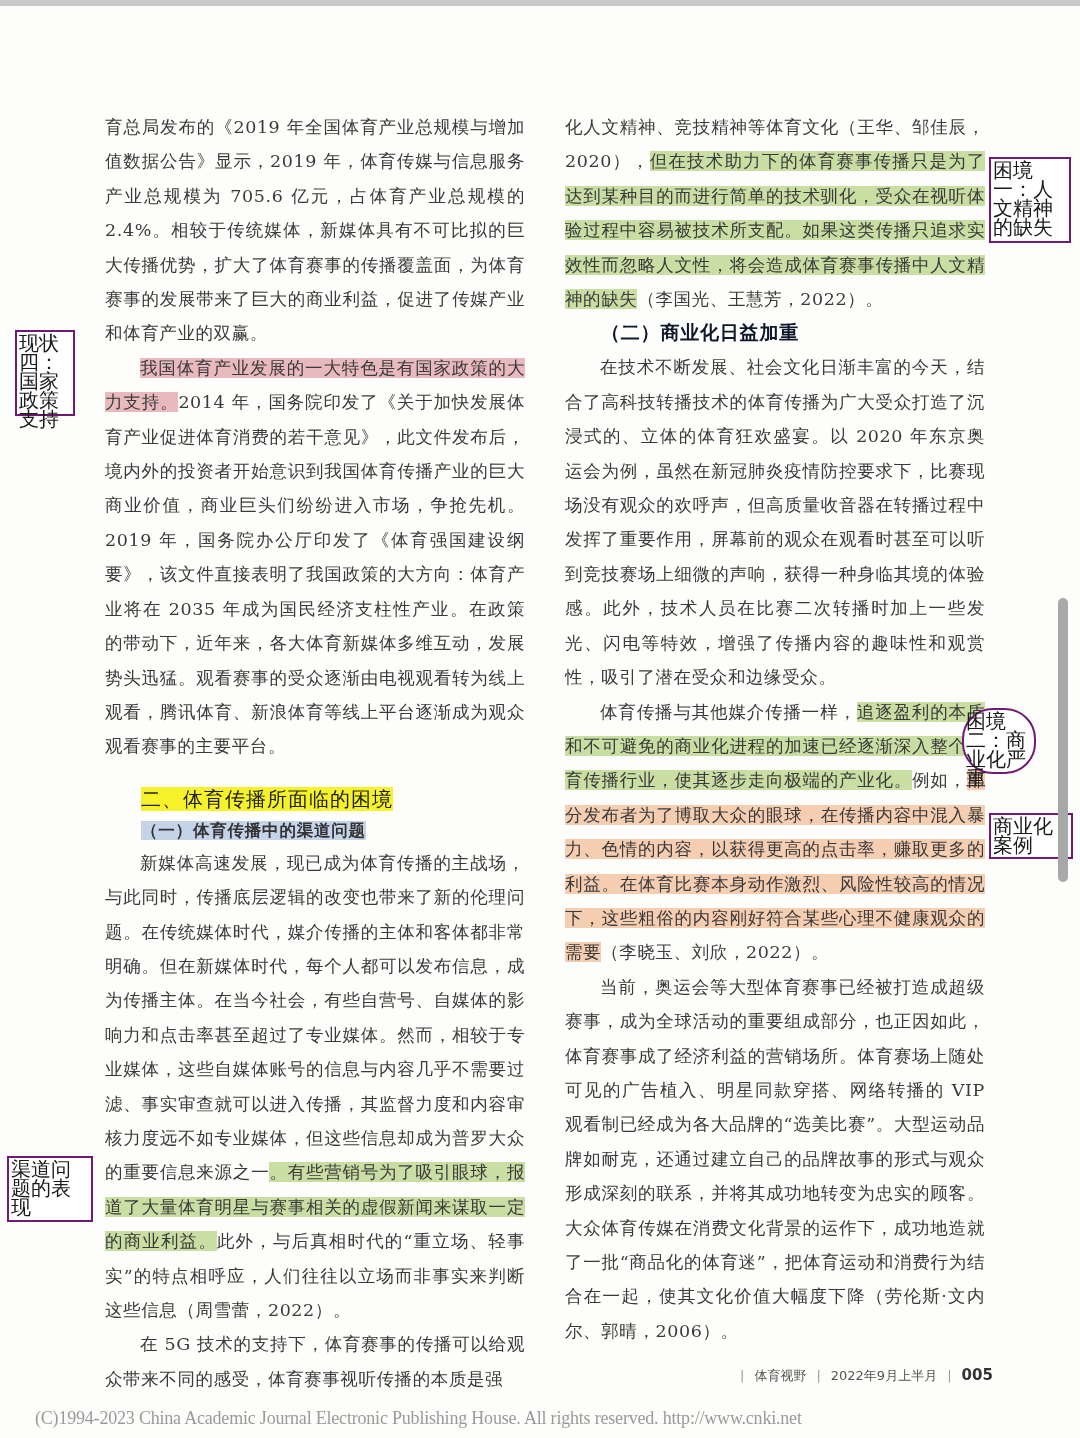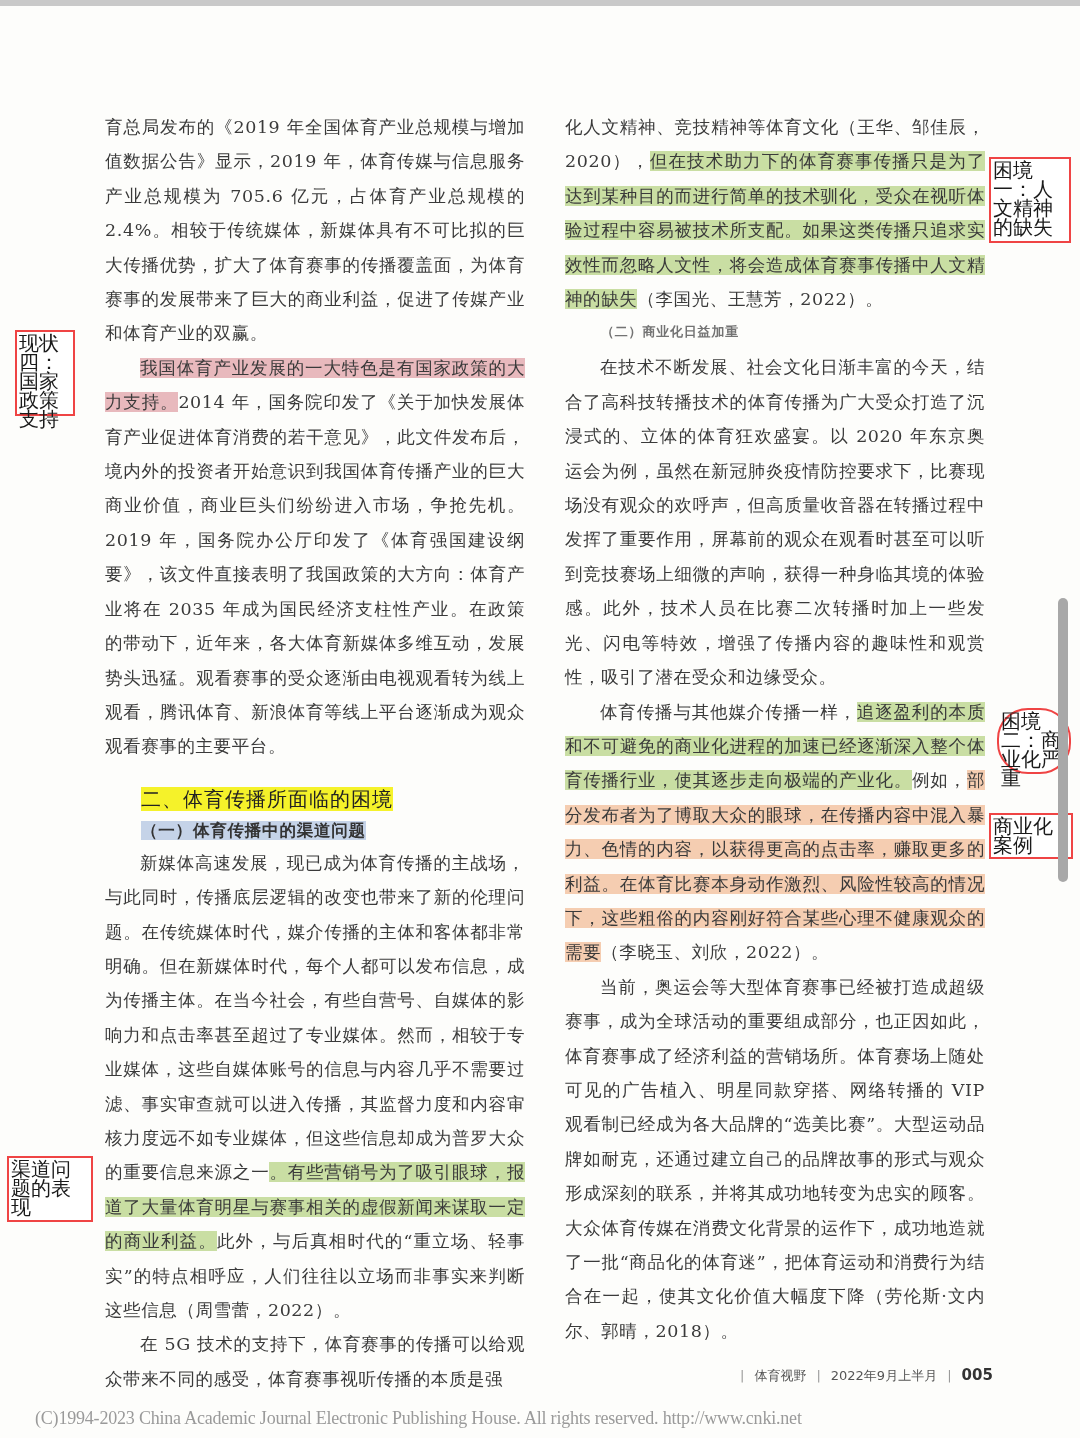"困境一：人文精神的缺失" .note { border: 2px solid #ef4444 -> 2px solid #701a75 }
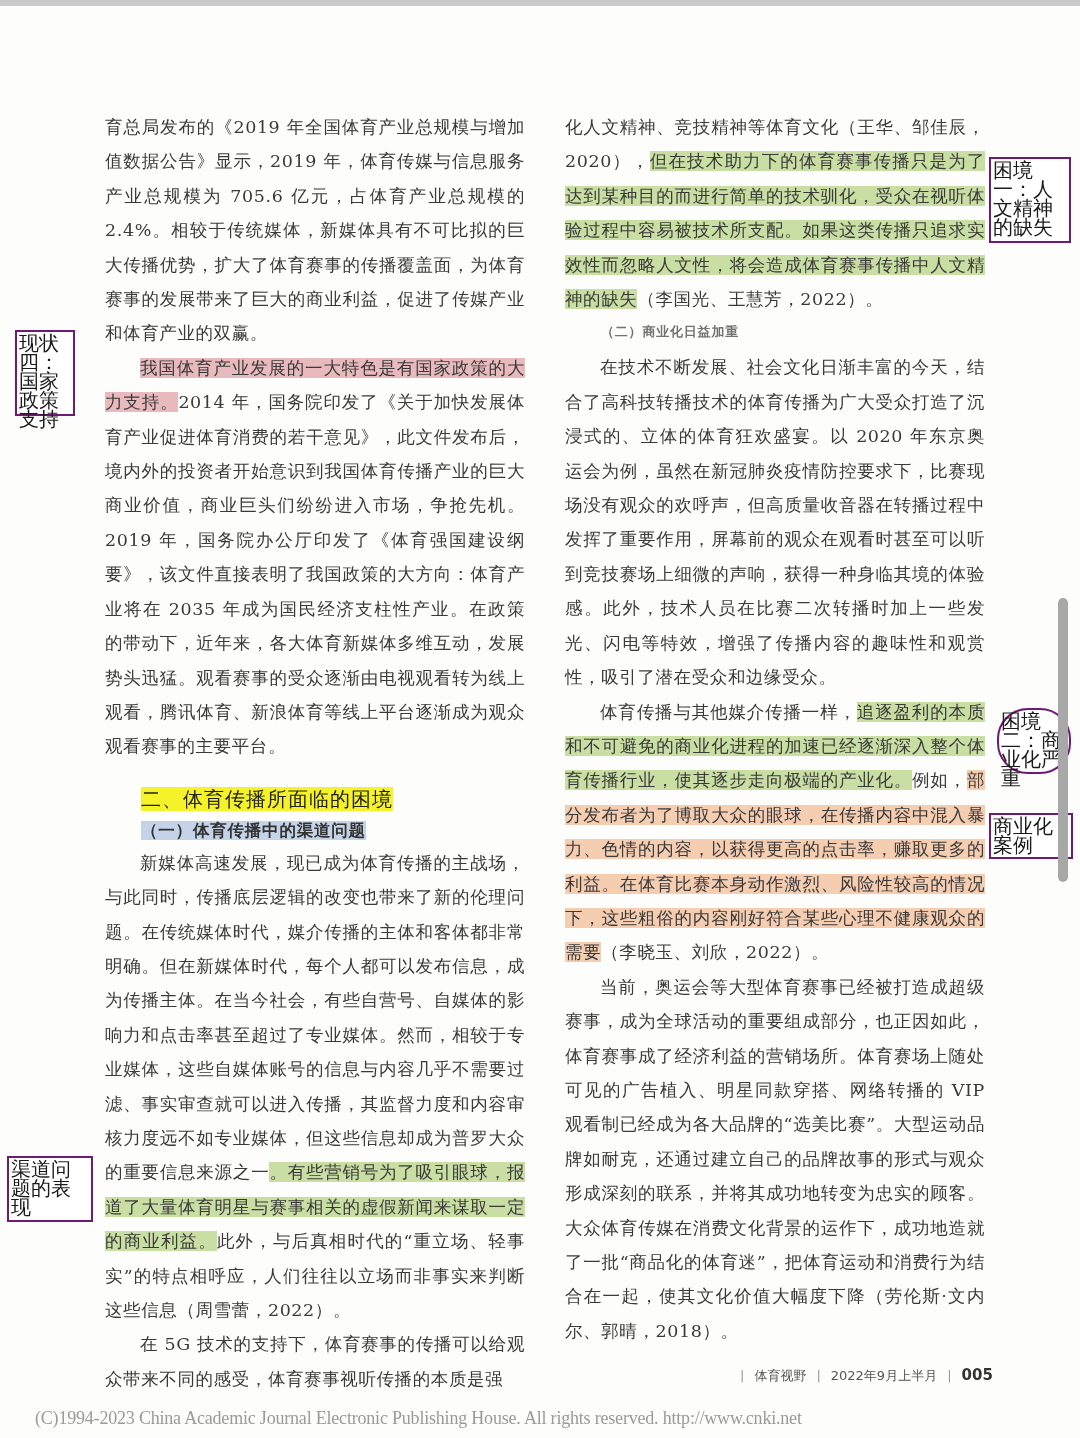"（二）商业化日益加重" .h3r { color: #737373 -> #0f172a; font-family: Liberation Mono, monospace -> Liberation Sans, sans-serif; font-size: 13px -> 19px }
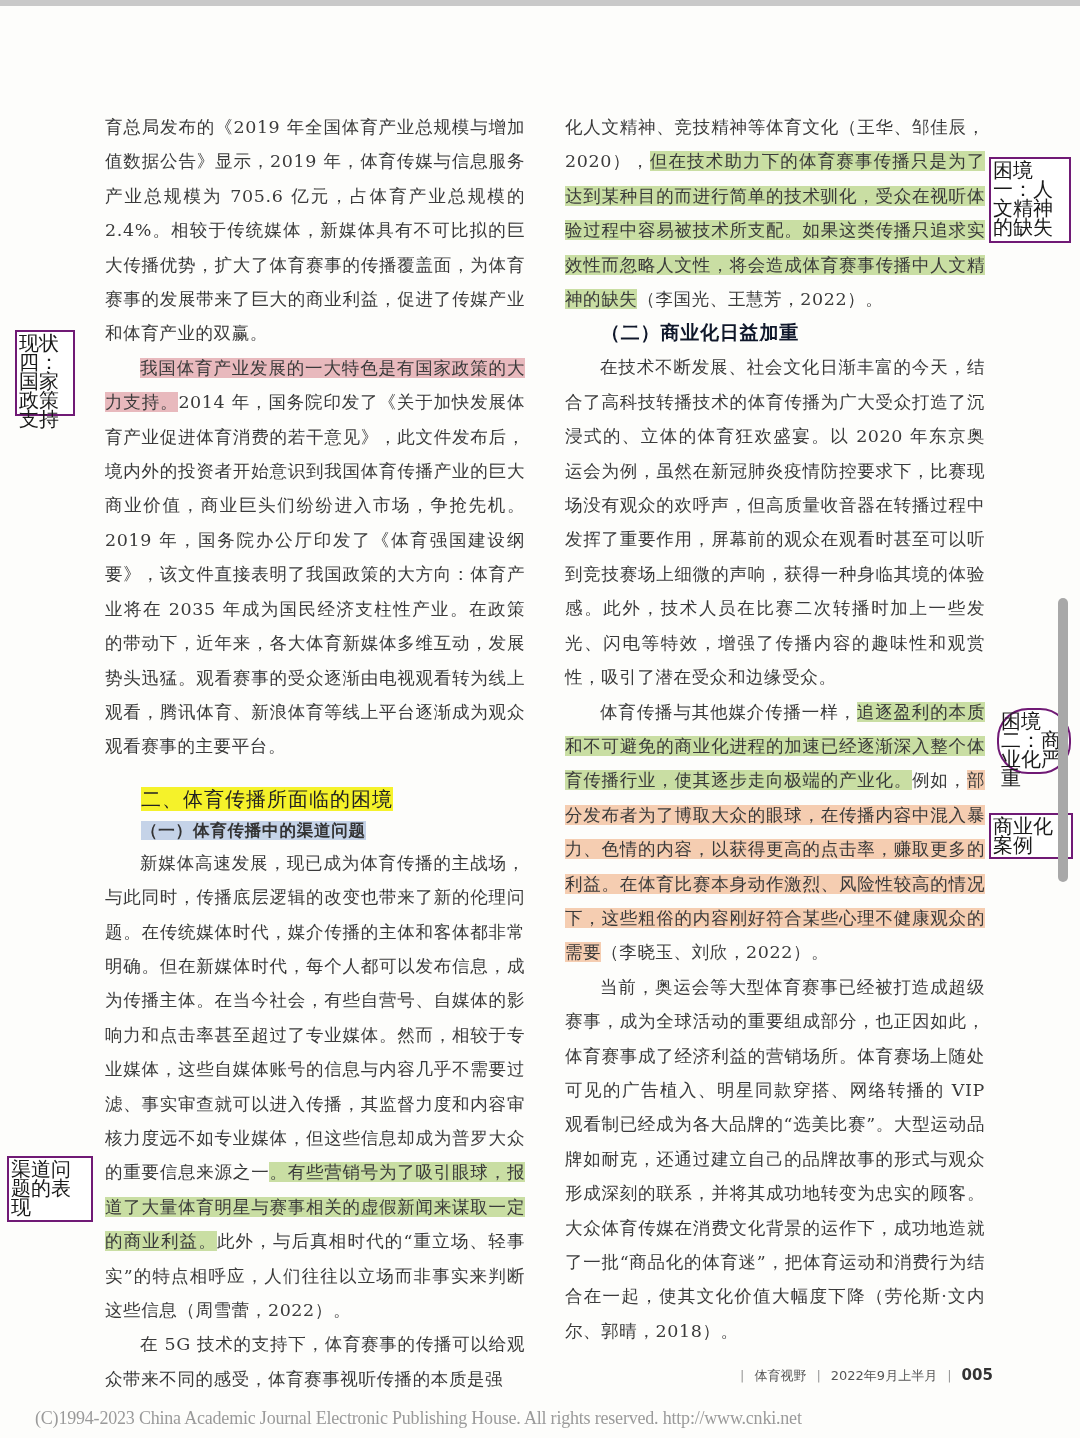"困境二：商业化严重" div.note { left: 997px -> 962px }
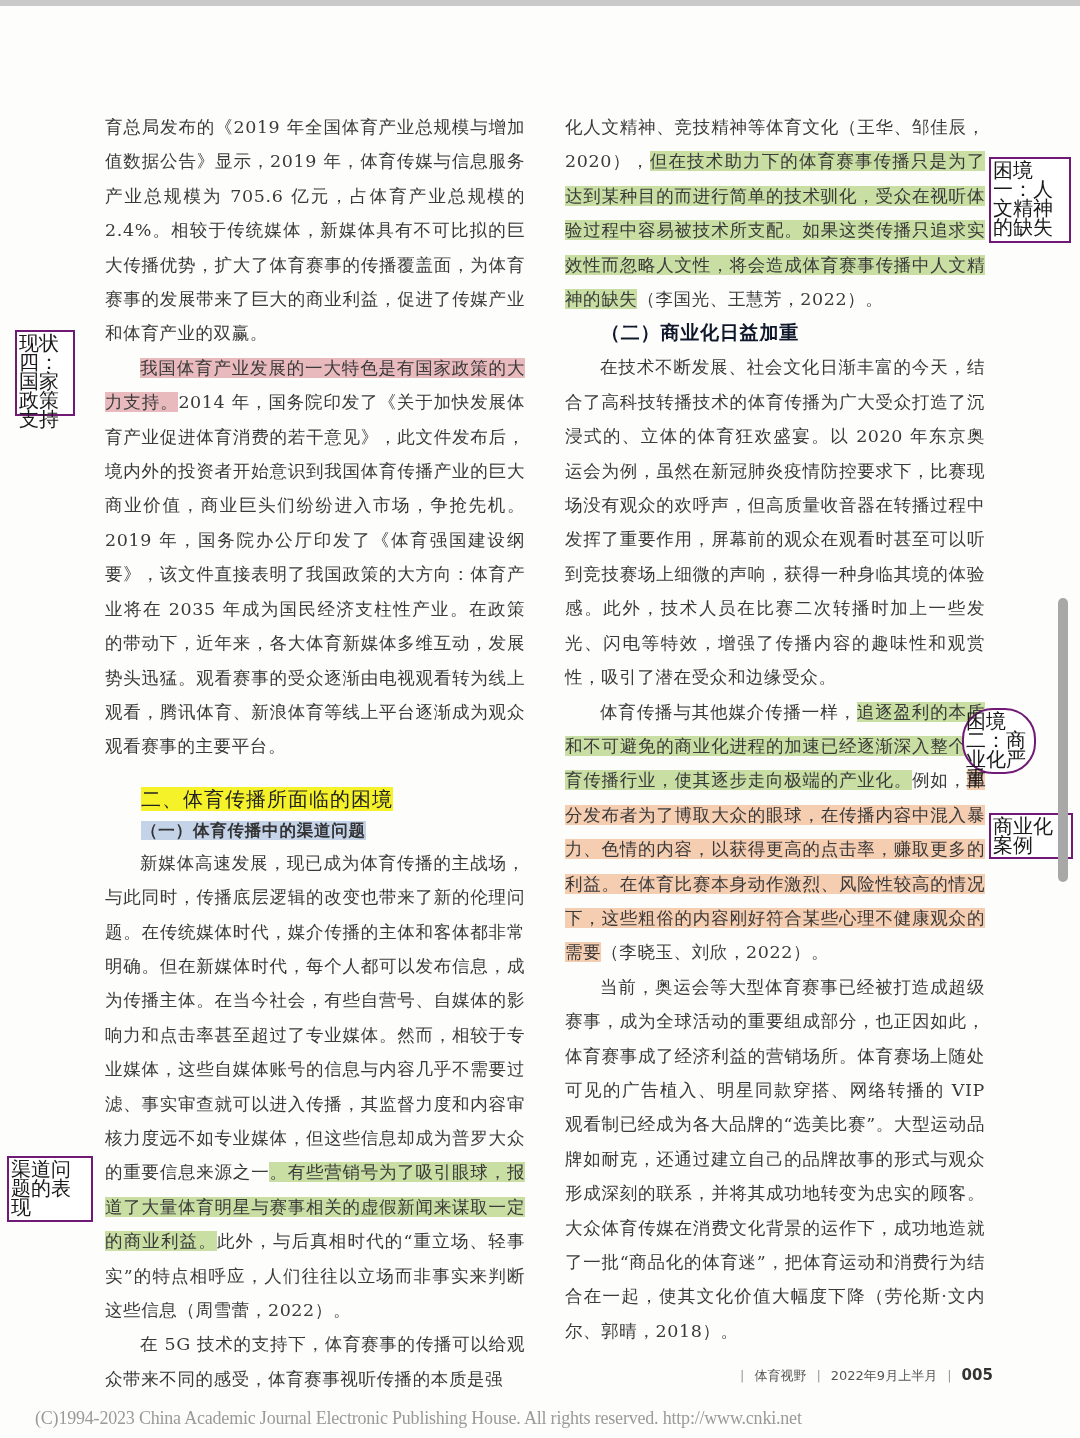"当前，奥运会等大型体育赛事已经被打造成超级赛事，成为全球活动的重要组成部分，也正" p.indent { text: 2018 -> 2006 }
